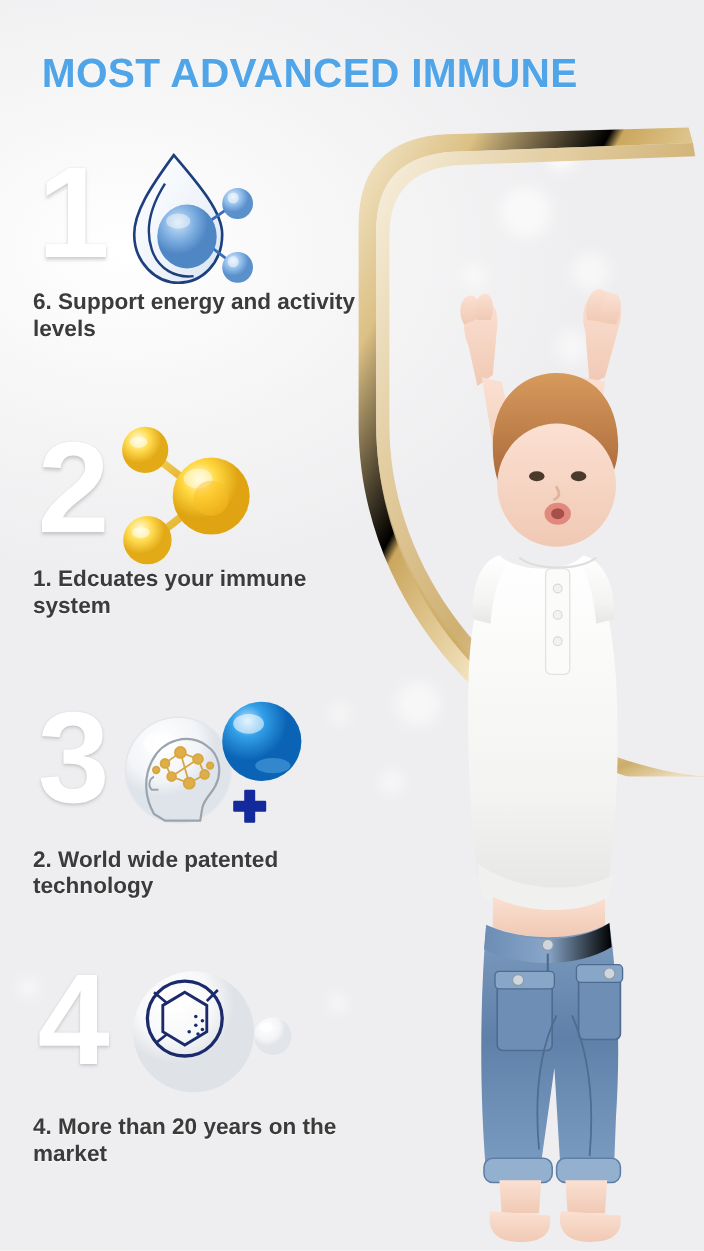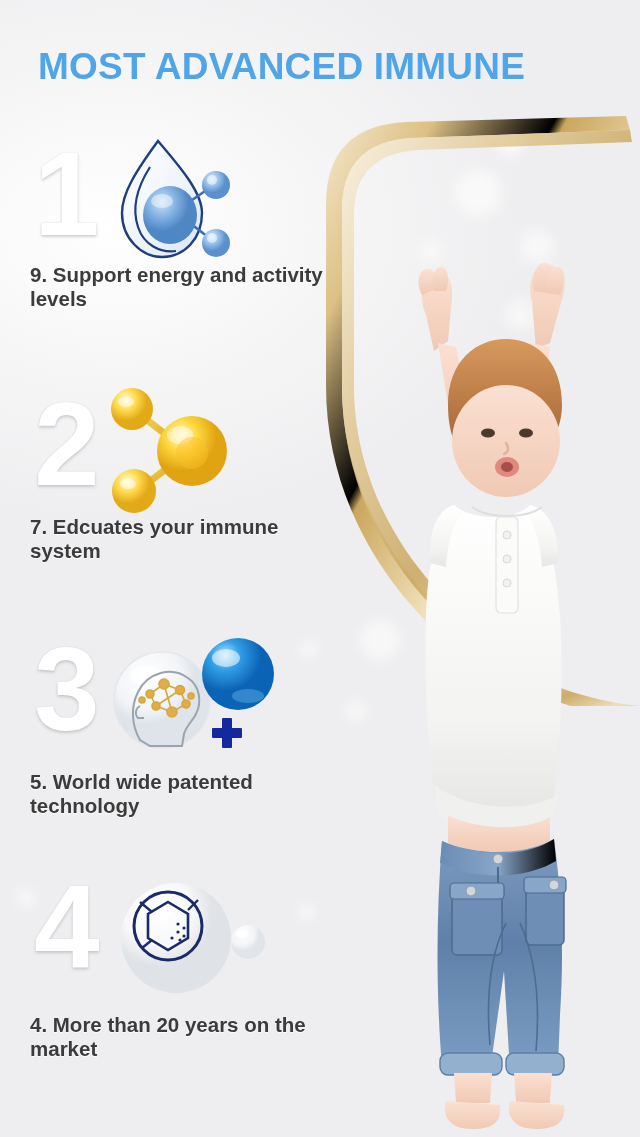"9. Support energy and activity" div.ftext { text: 9 -> 6 }
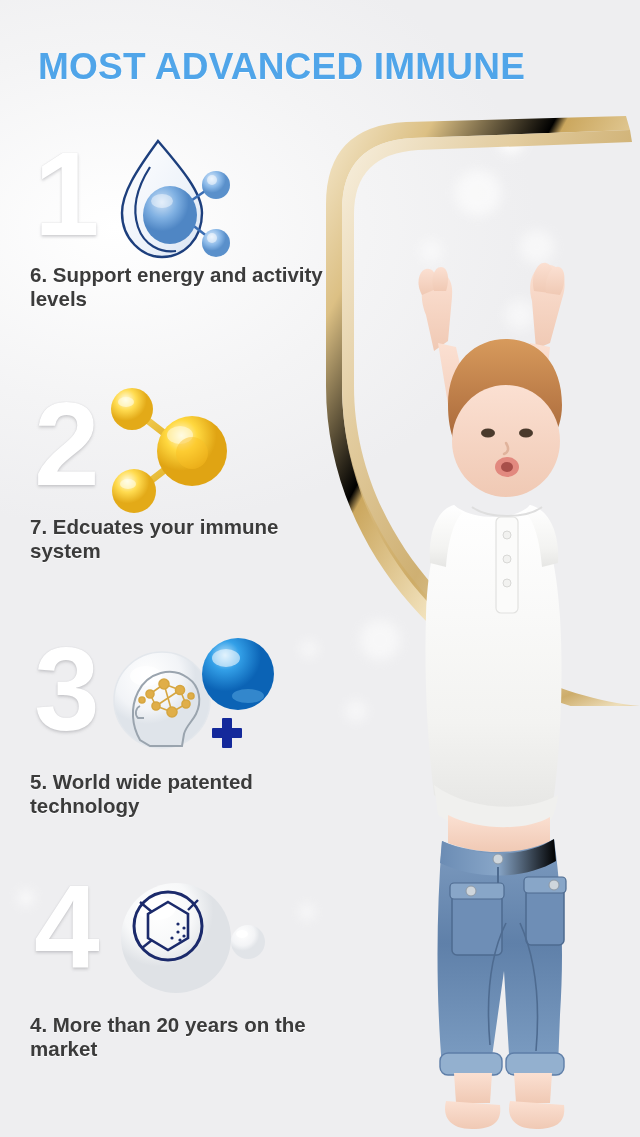"7. Edcuates your immune system" div.ftext { text: 7 -> 1 }
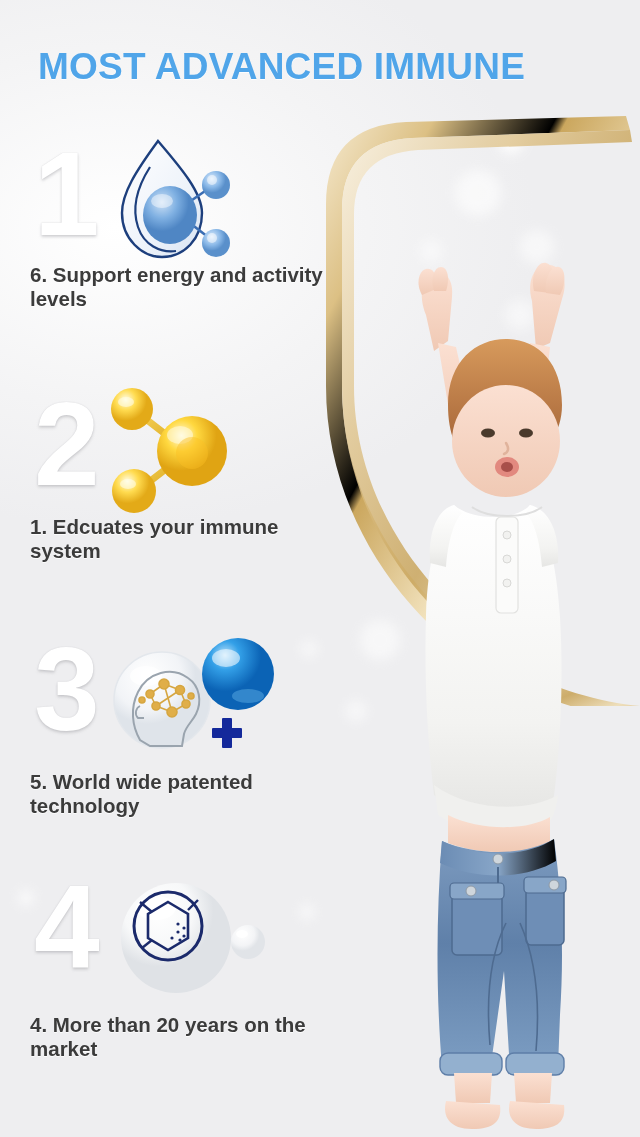"5. World wide patented technology" div.ftext { text: 5 -> 2 }
